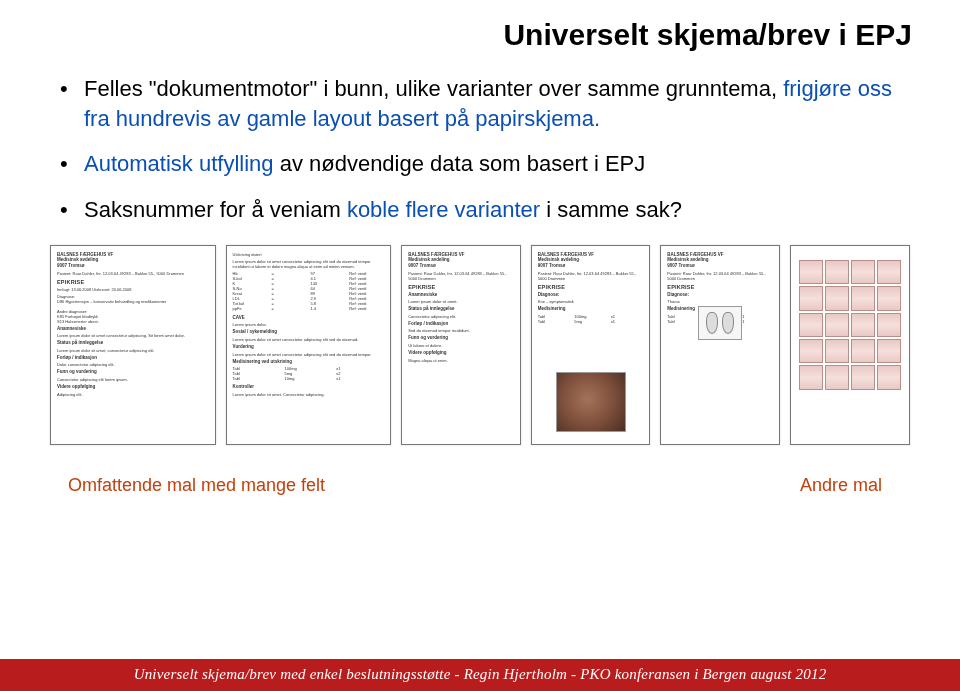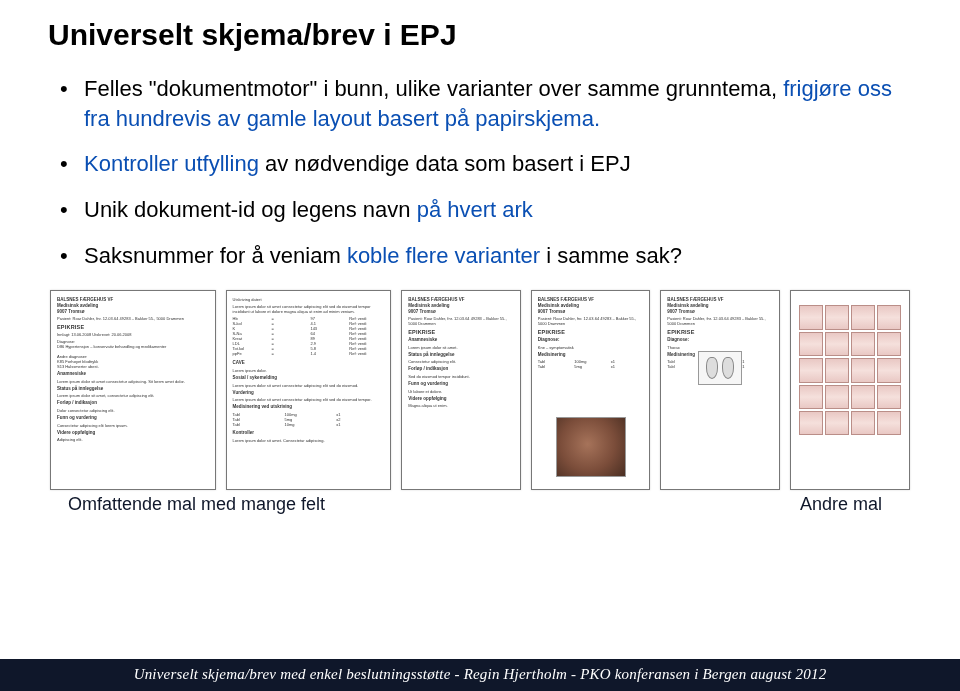"Universelt skjema/brev i EPJ" .title { text-align: left -> right }
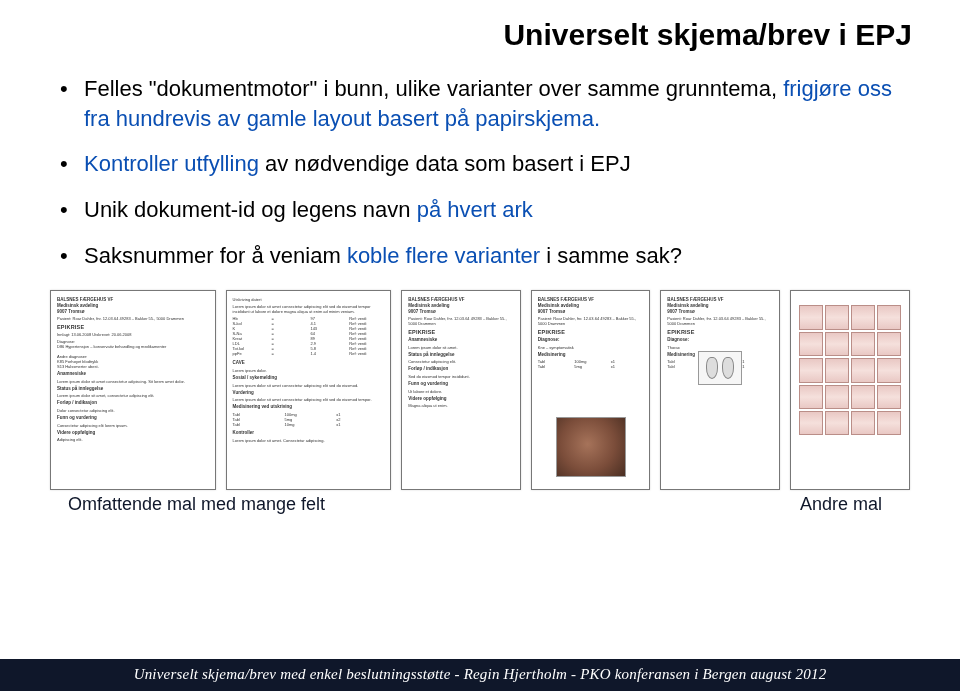"Kontroller utfylling" span.blue { text: Kontroller -> Automatisk }
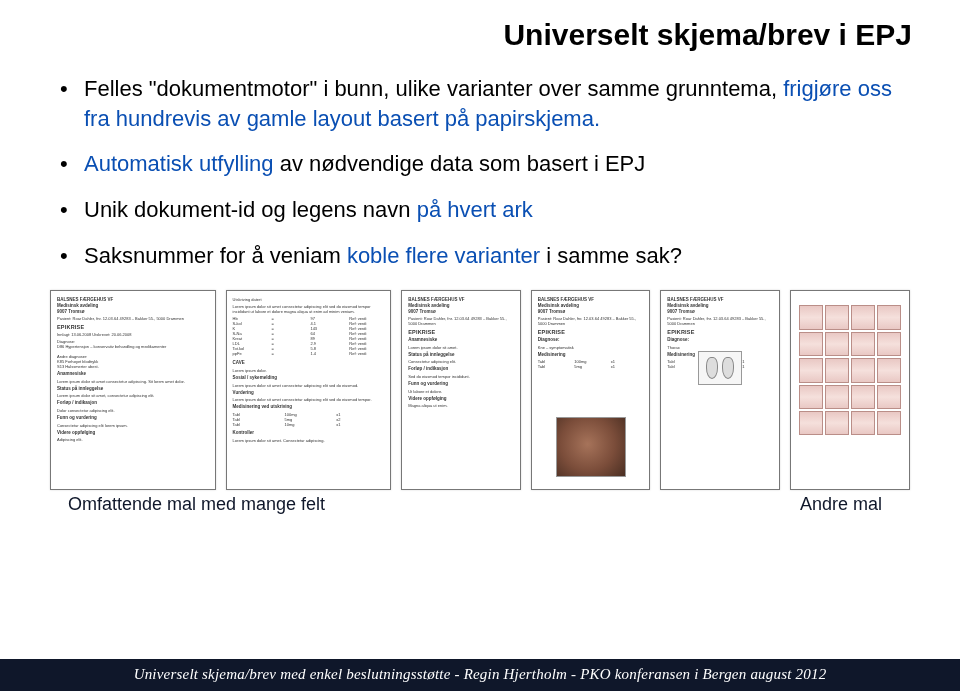"Unik dokument-id og legens navn" li { html: <li> <span>Unik dokument-id og legens navn </span><span>på hvert ark</span><span></span> </li> -> none }
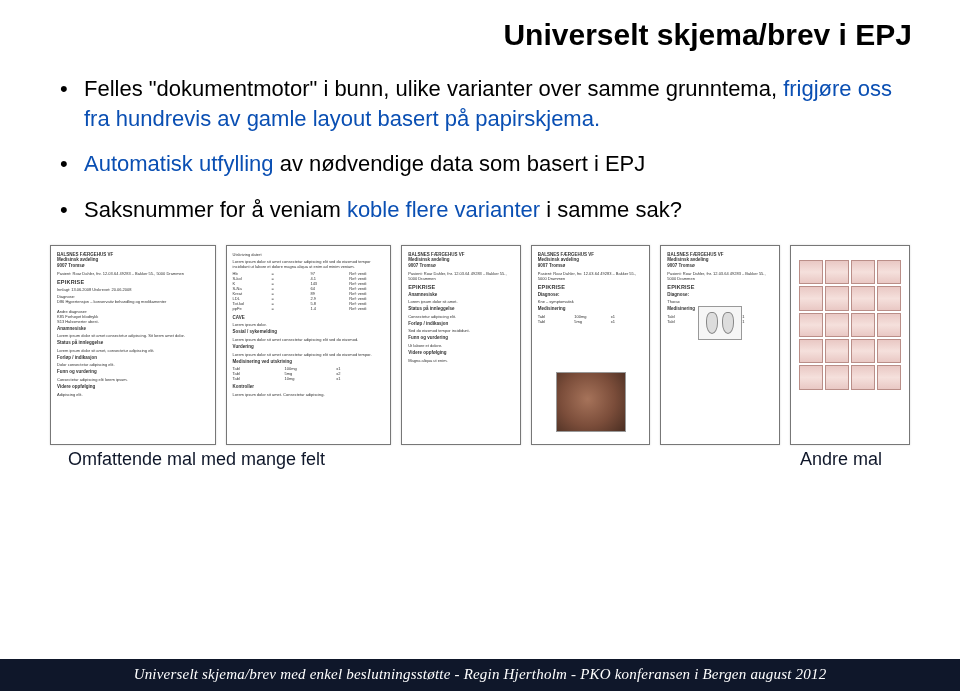"Omfattende mal med mange felt" .captions { color: #0f172a -> #c2410c; margin-top: 4px -> 30px }
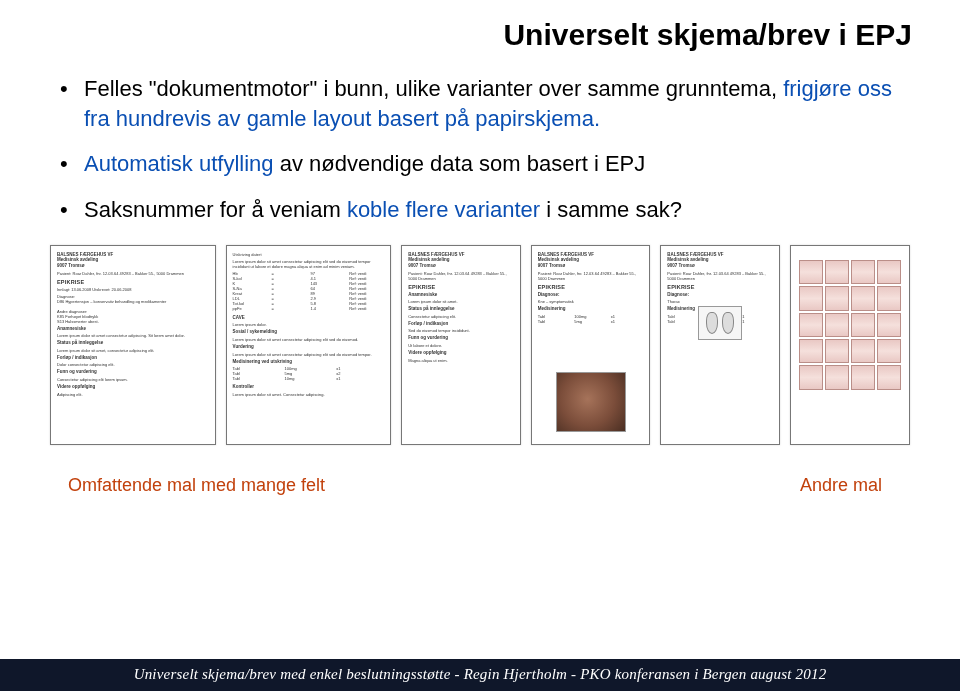"Universelt skjema/brev med enkel" .footer { background: #0f172a -> #b91c1c }
